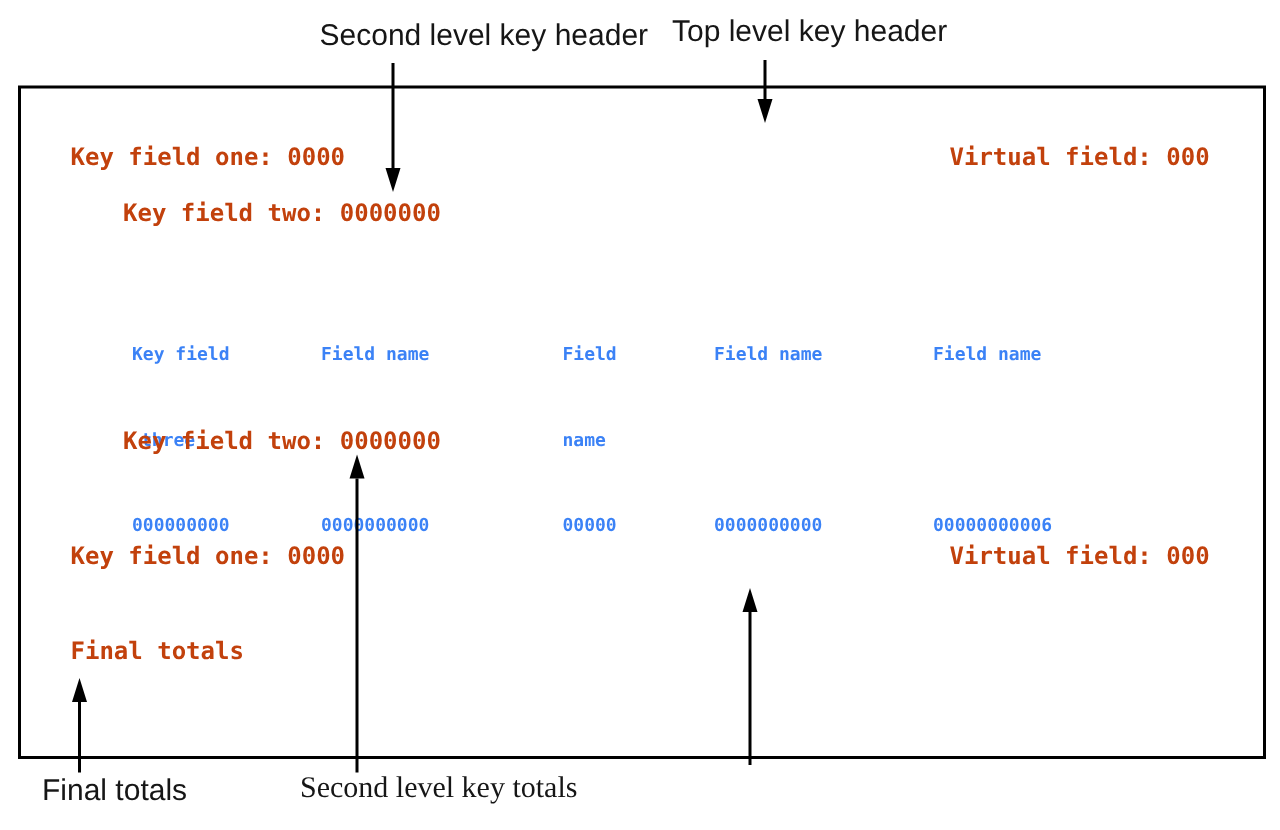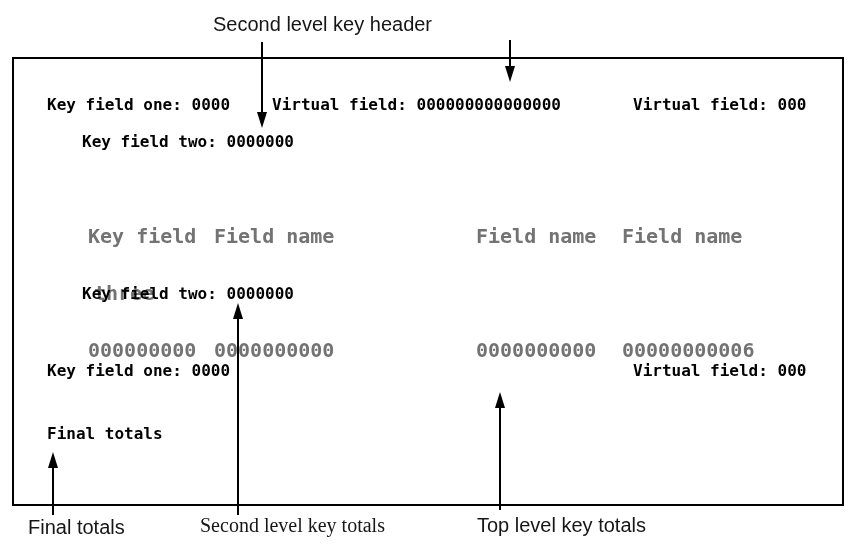"Top level key header" div.callout { html: none -> <div>Top level key header</div> }
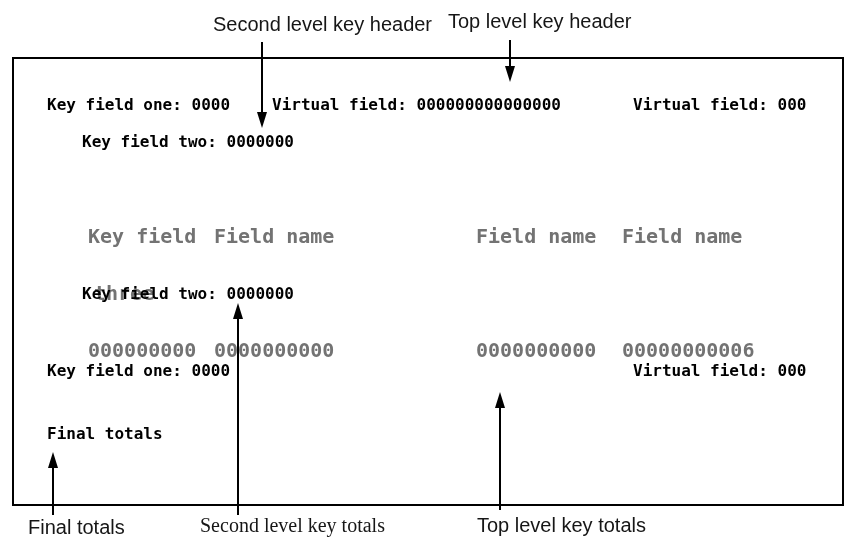"Key field one: 0000" .mono { color: #000000 -> #c2410c }
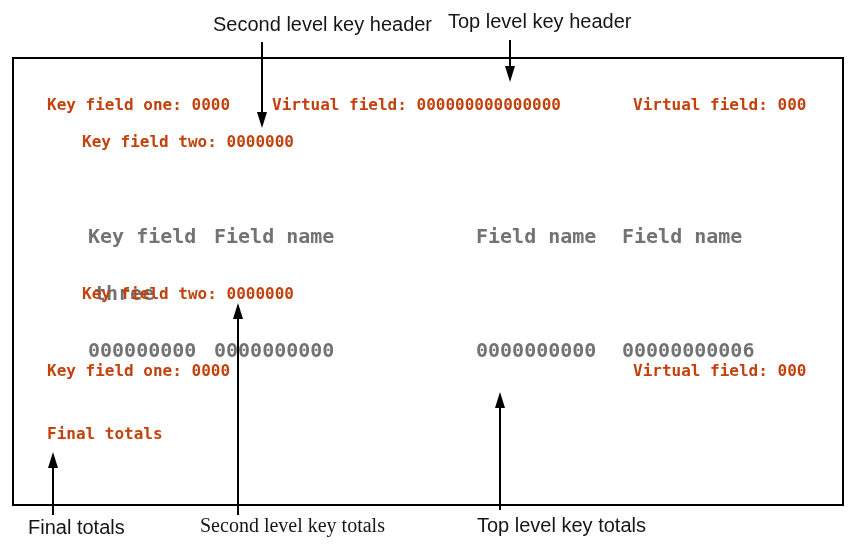"Virtual field: 000000000000000" div.mono { html: <div><span>Virtual field:</span> <span>000000000000000</span></div> -> none }
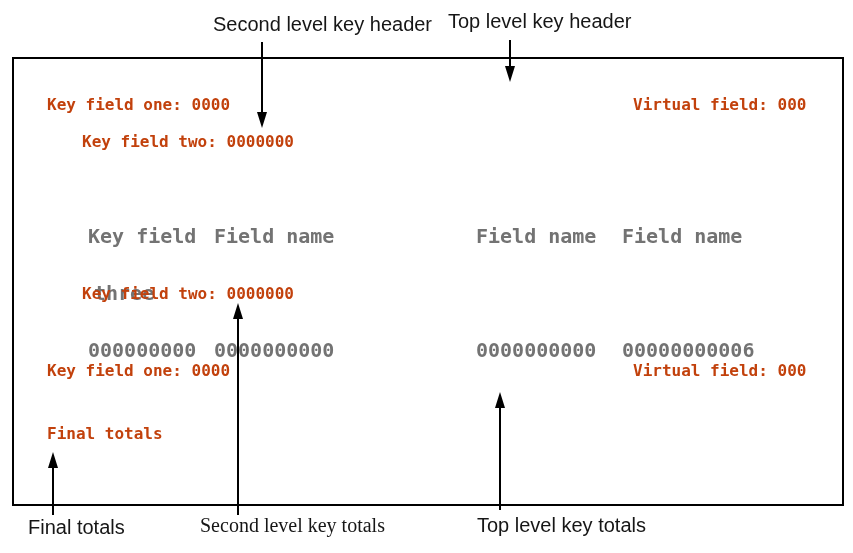"Key field" .detail-col { color: #737373 -> #3b82f6; font-size: 20px -> 12px }
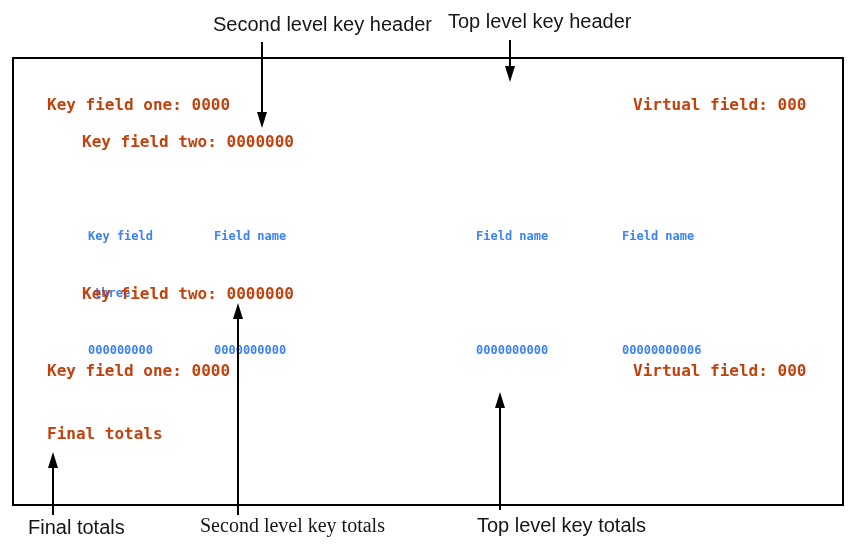"Field" div.detail-col { html: none -> <div> <div>Field</div> <div>name</div> <div>00000</div> </div> }
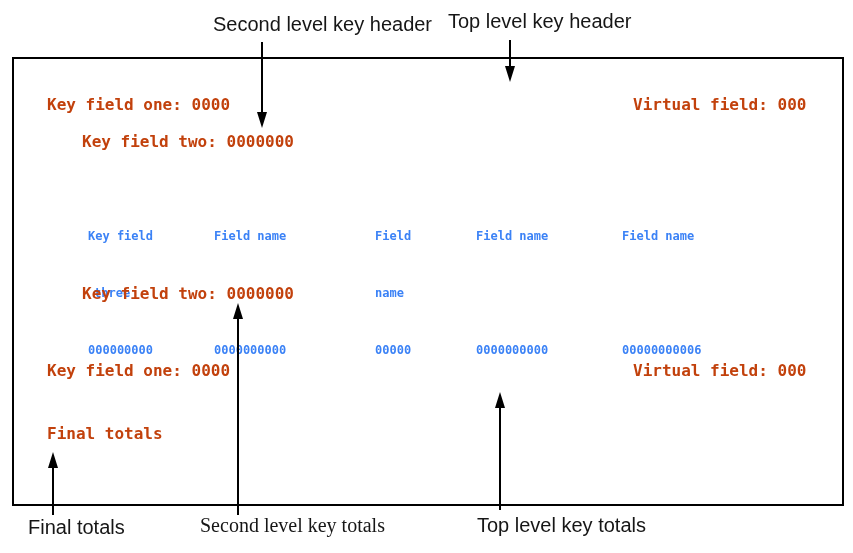"Top level key totals" div.callout { html: <div>Top level key totals</div> -> none }
